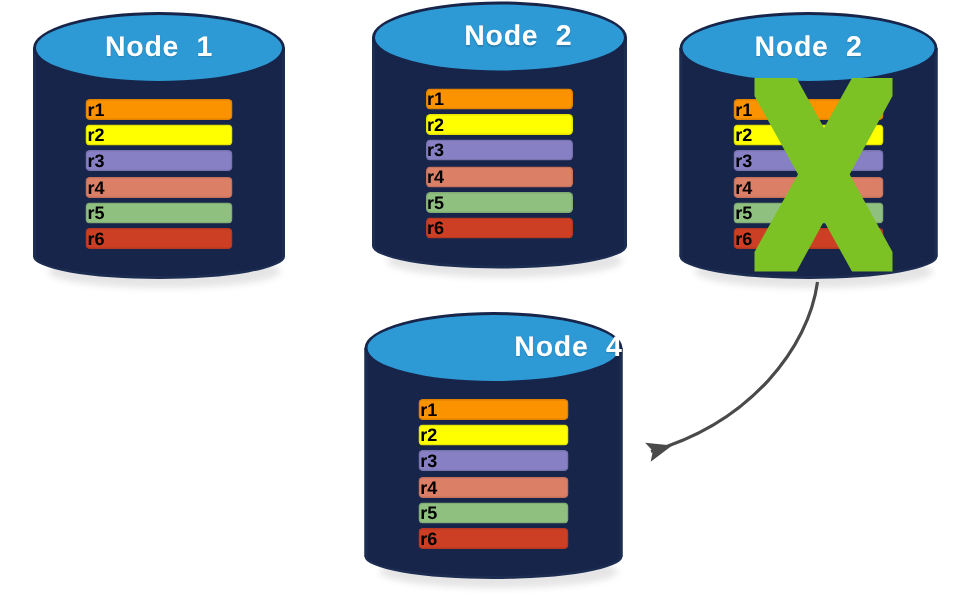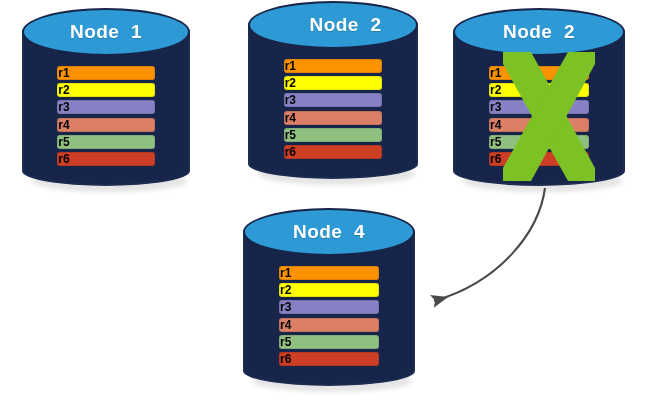"Node 4" div.node-label { text-align: none -> right }
